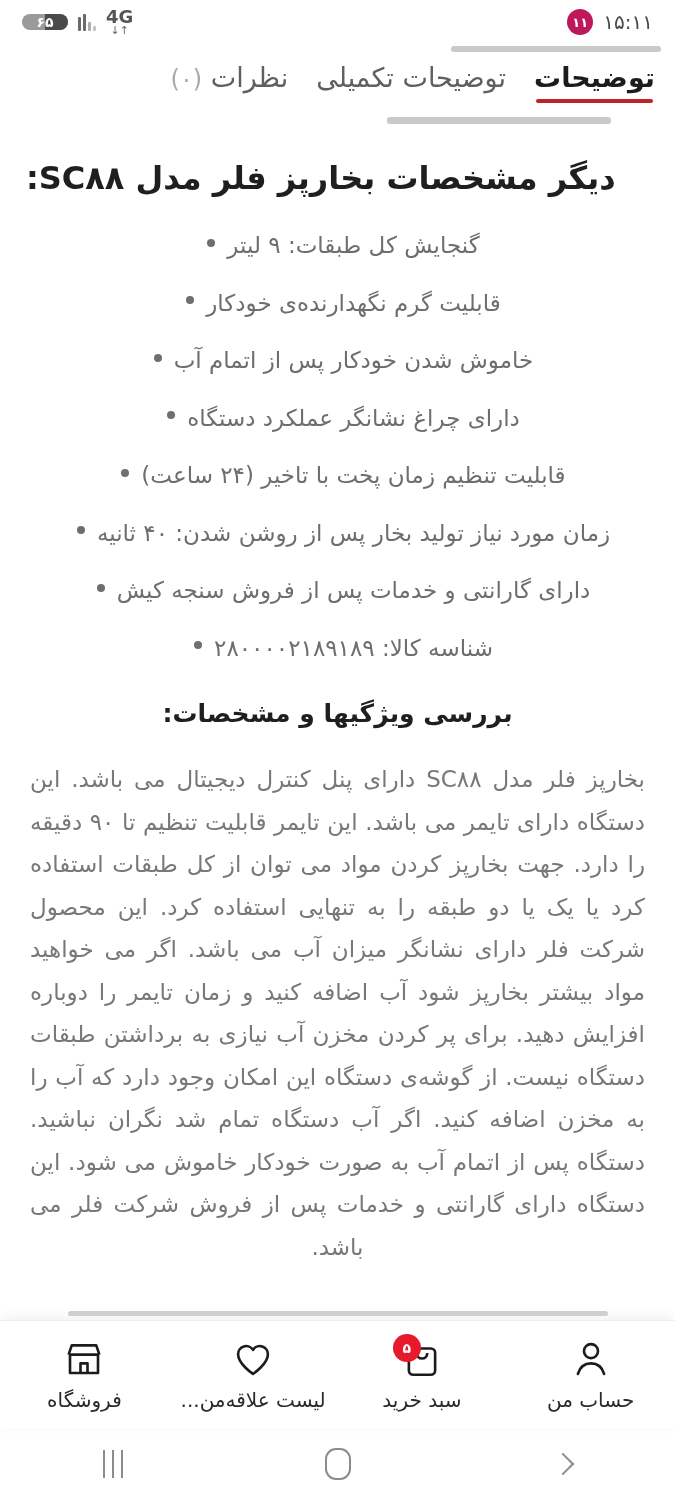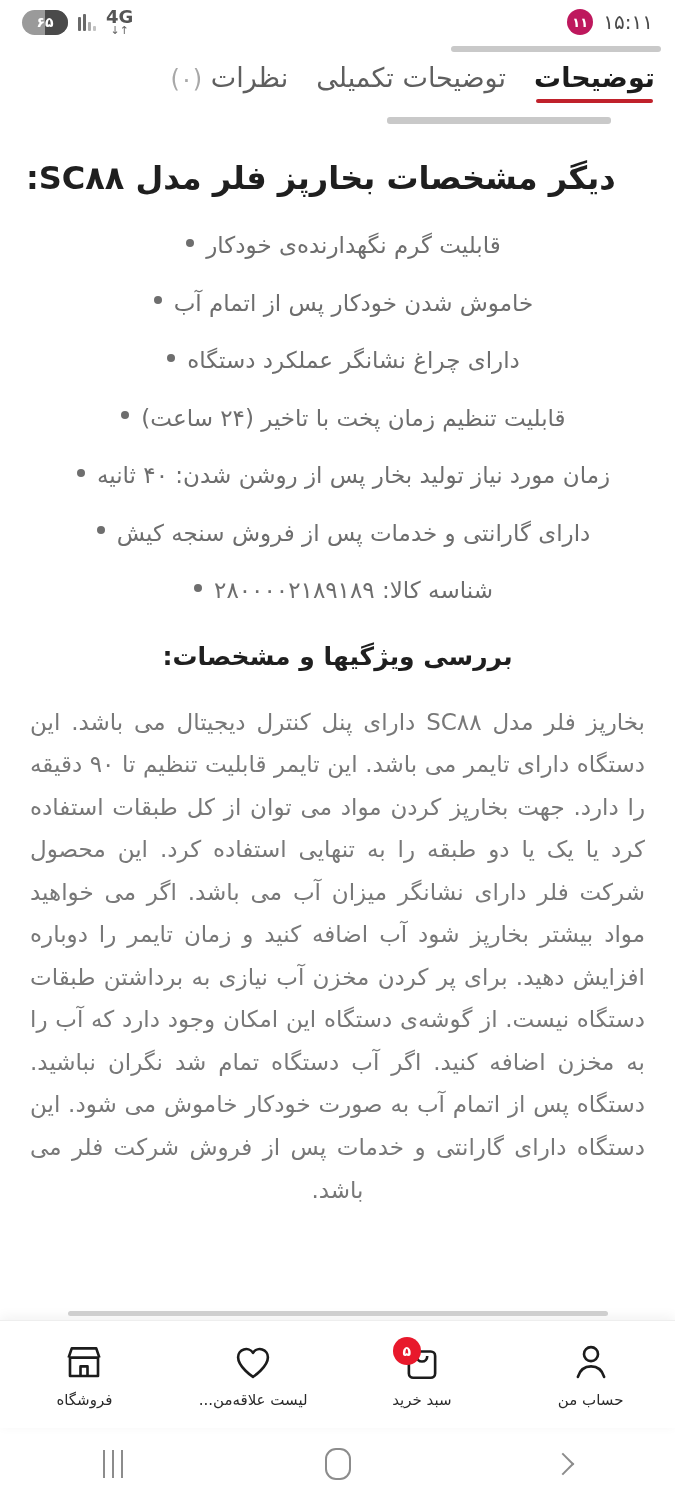"۶۵" .battery-pill { height: 25px -> 16px }
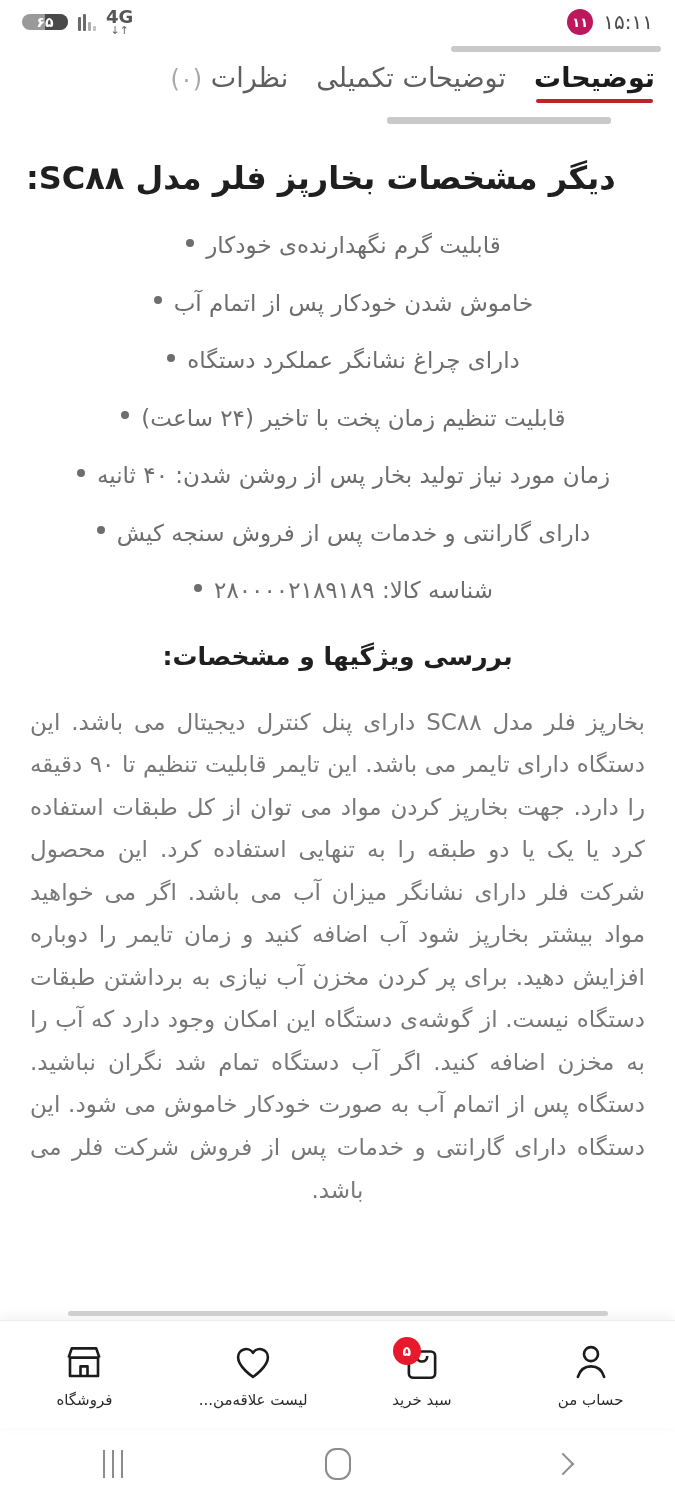"گنجایش کل طبقات: ۹ لیتر" li { html: none -> <li><span>گنجایش کل طبقات: ۹ لیتر</span><span></span></li> }
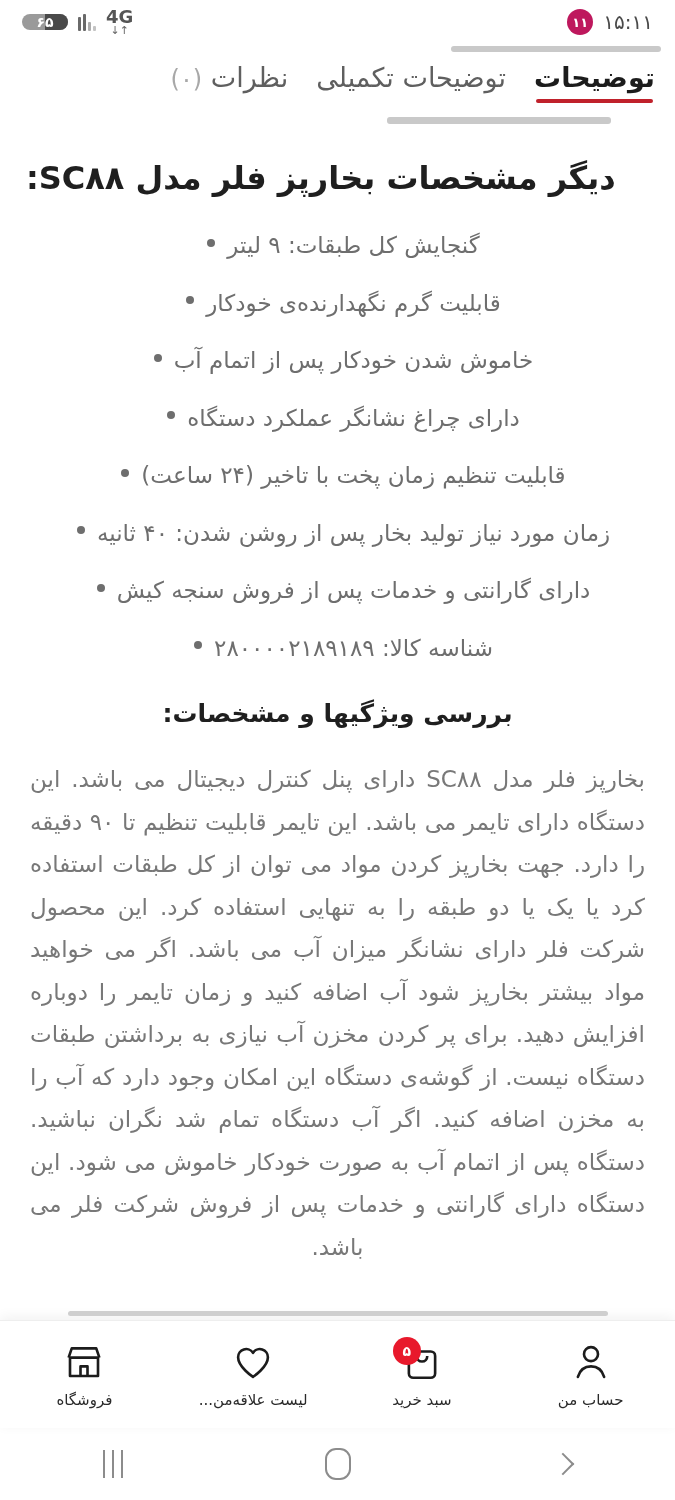"فروشگاه" .navlabel { font-size: 15px -> 20px }
